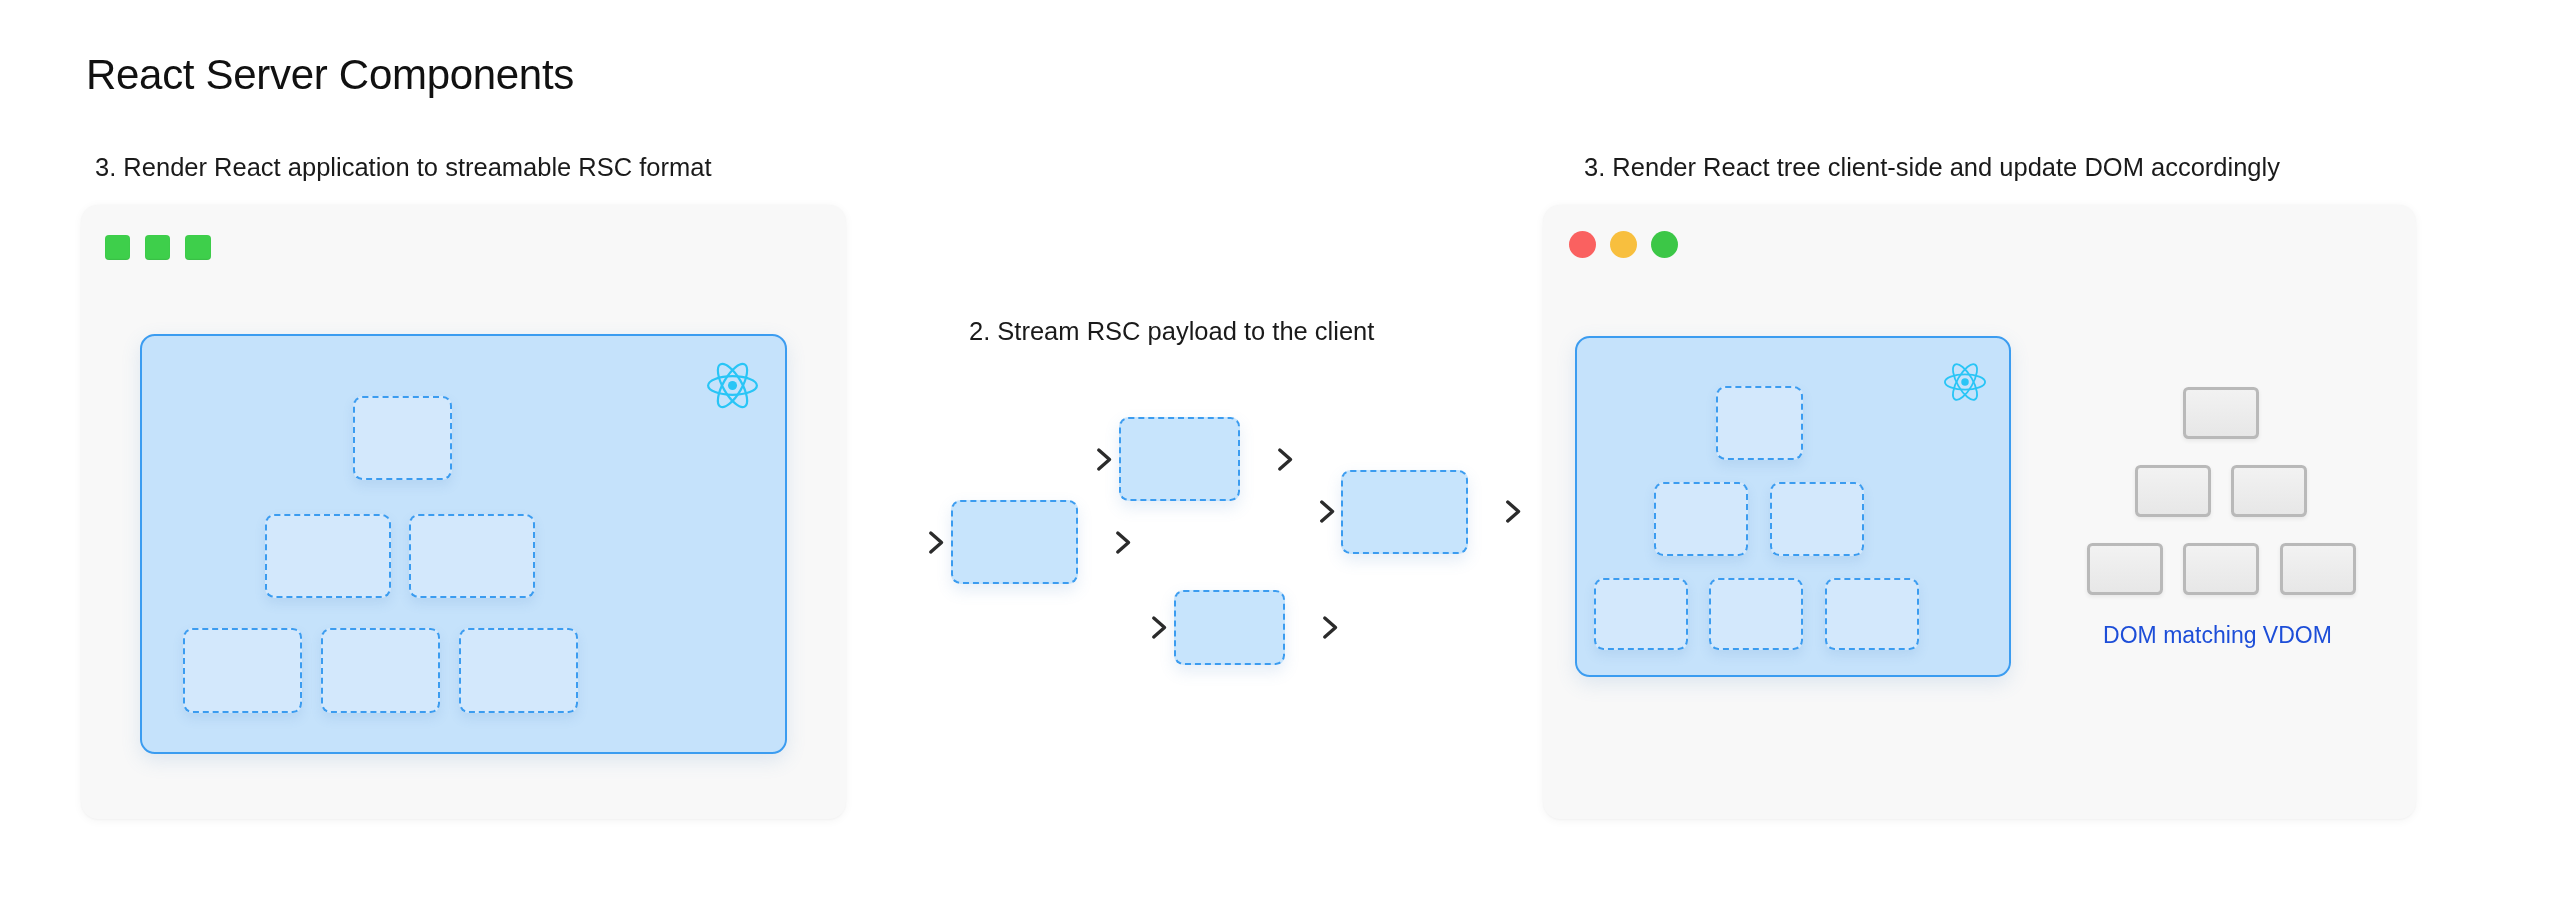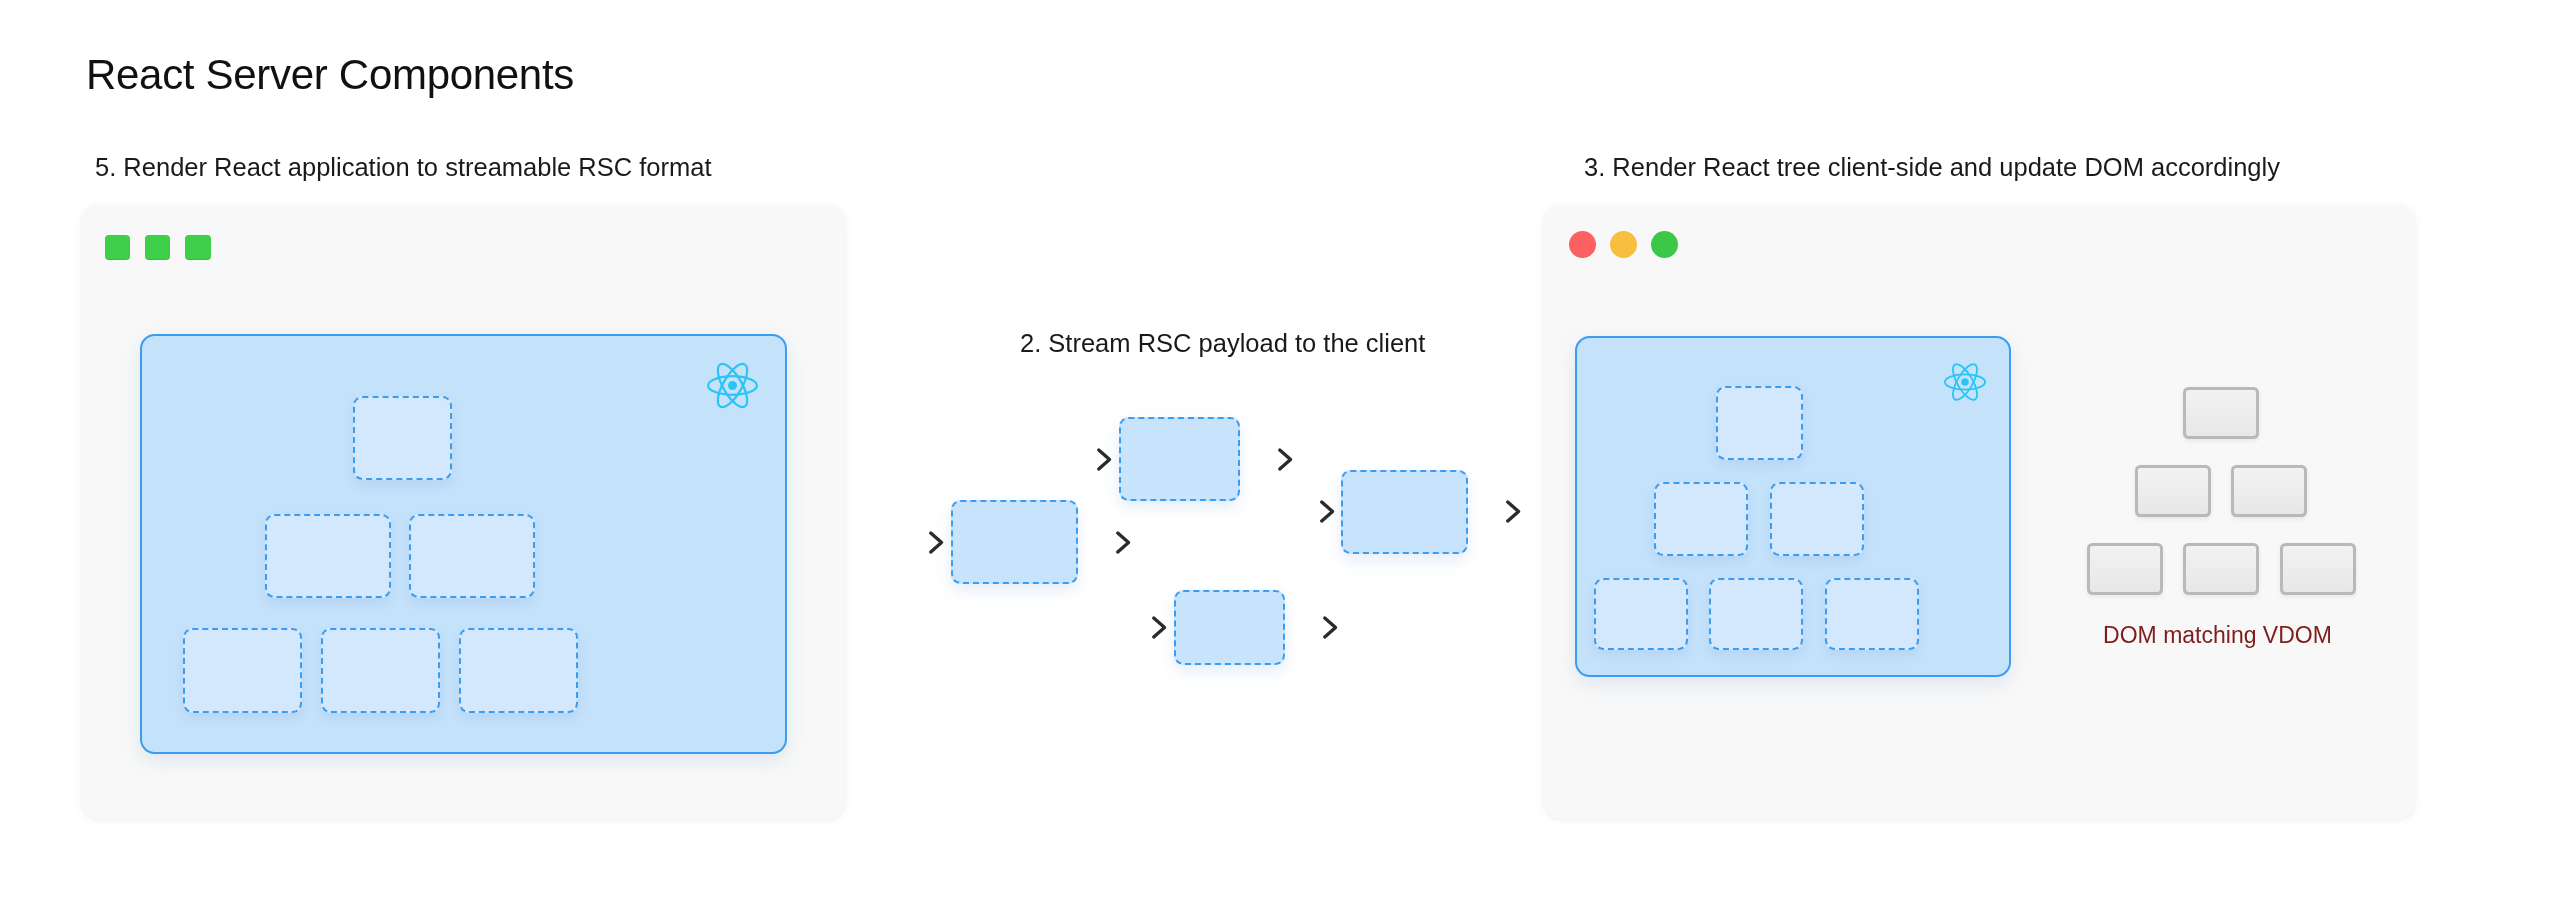"5. Render React application to" div.step-caption { text: 5 -> 3 }
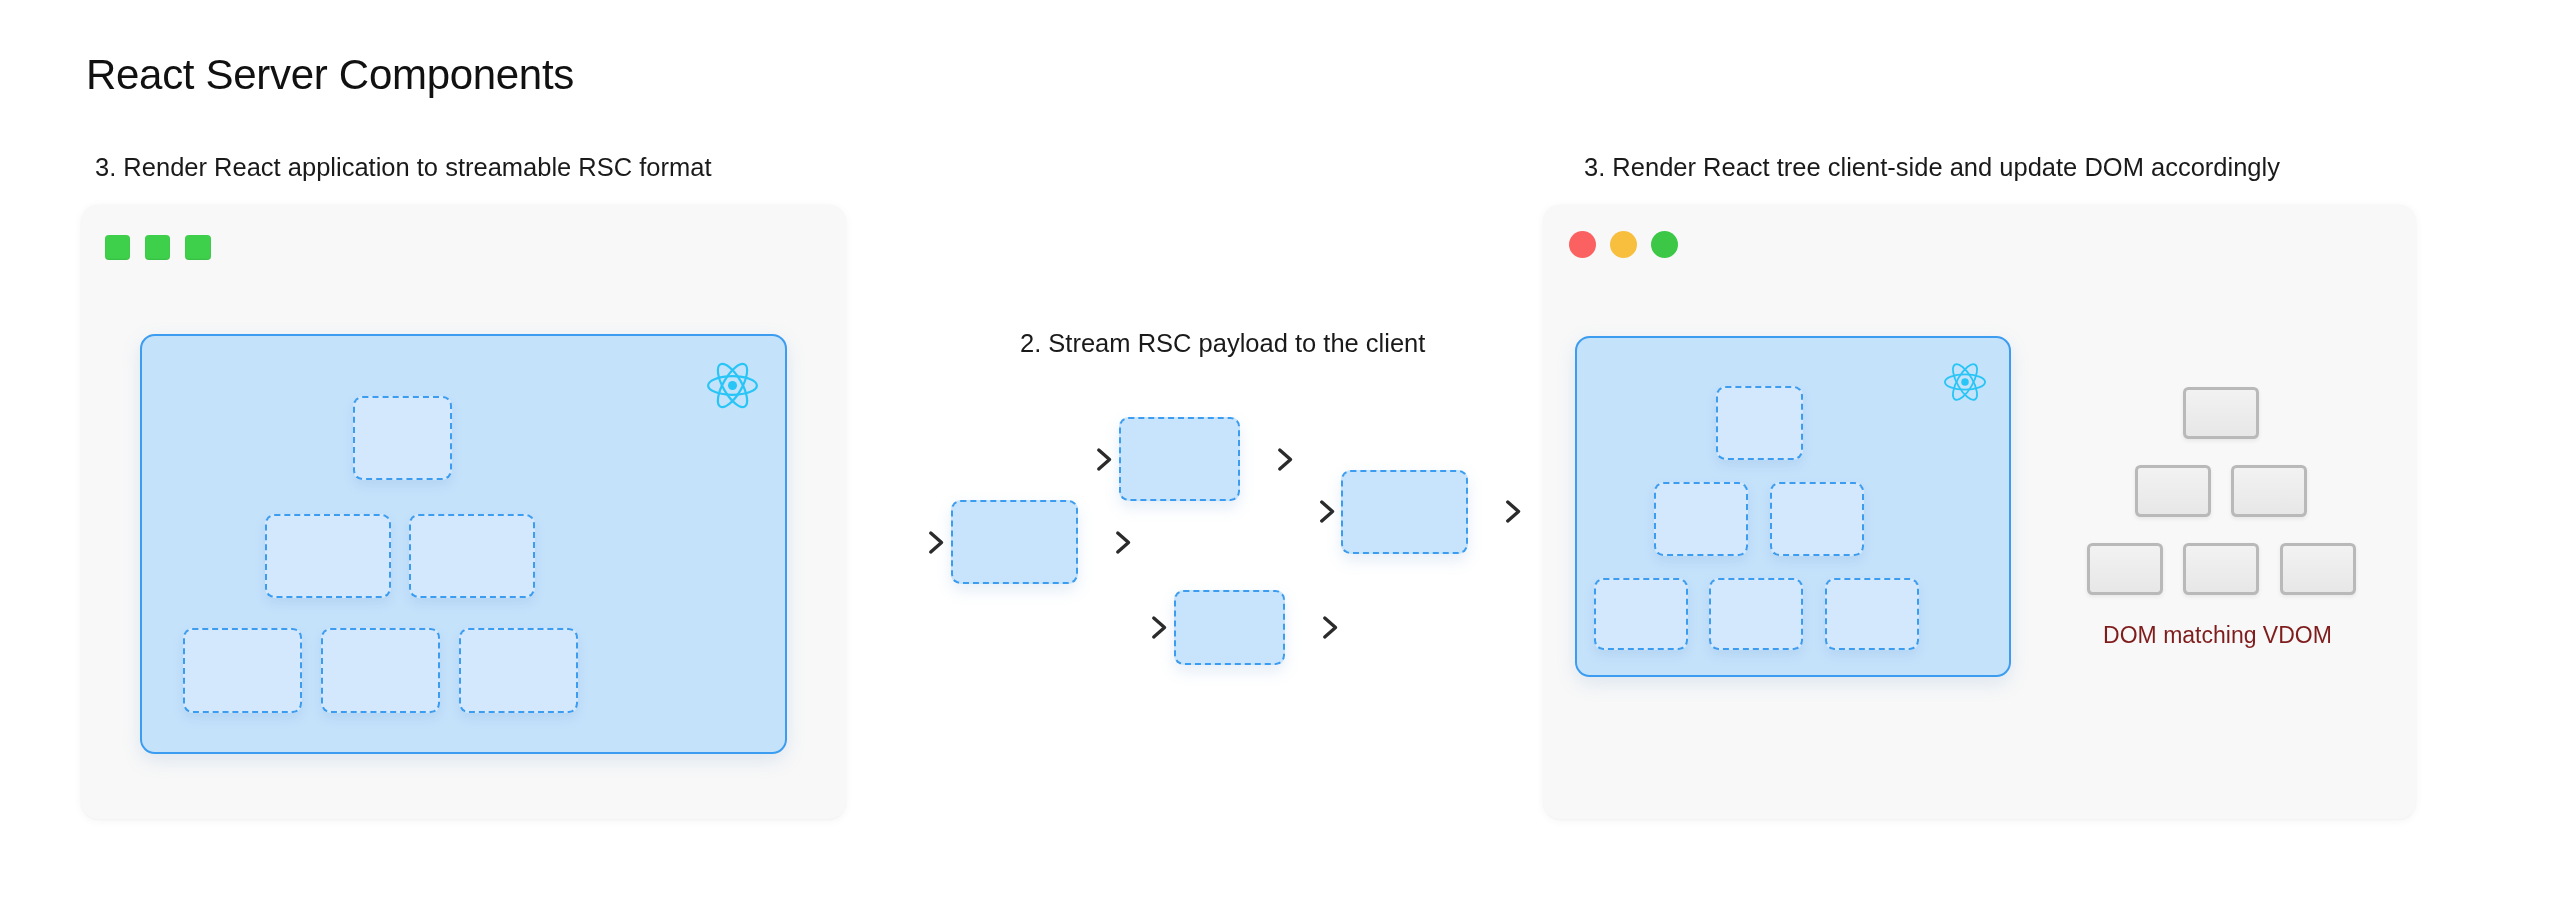"2. Stream RSC payload to" #caption-2 { left: 1020px -> 969px; margin-top: 12px -> none }
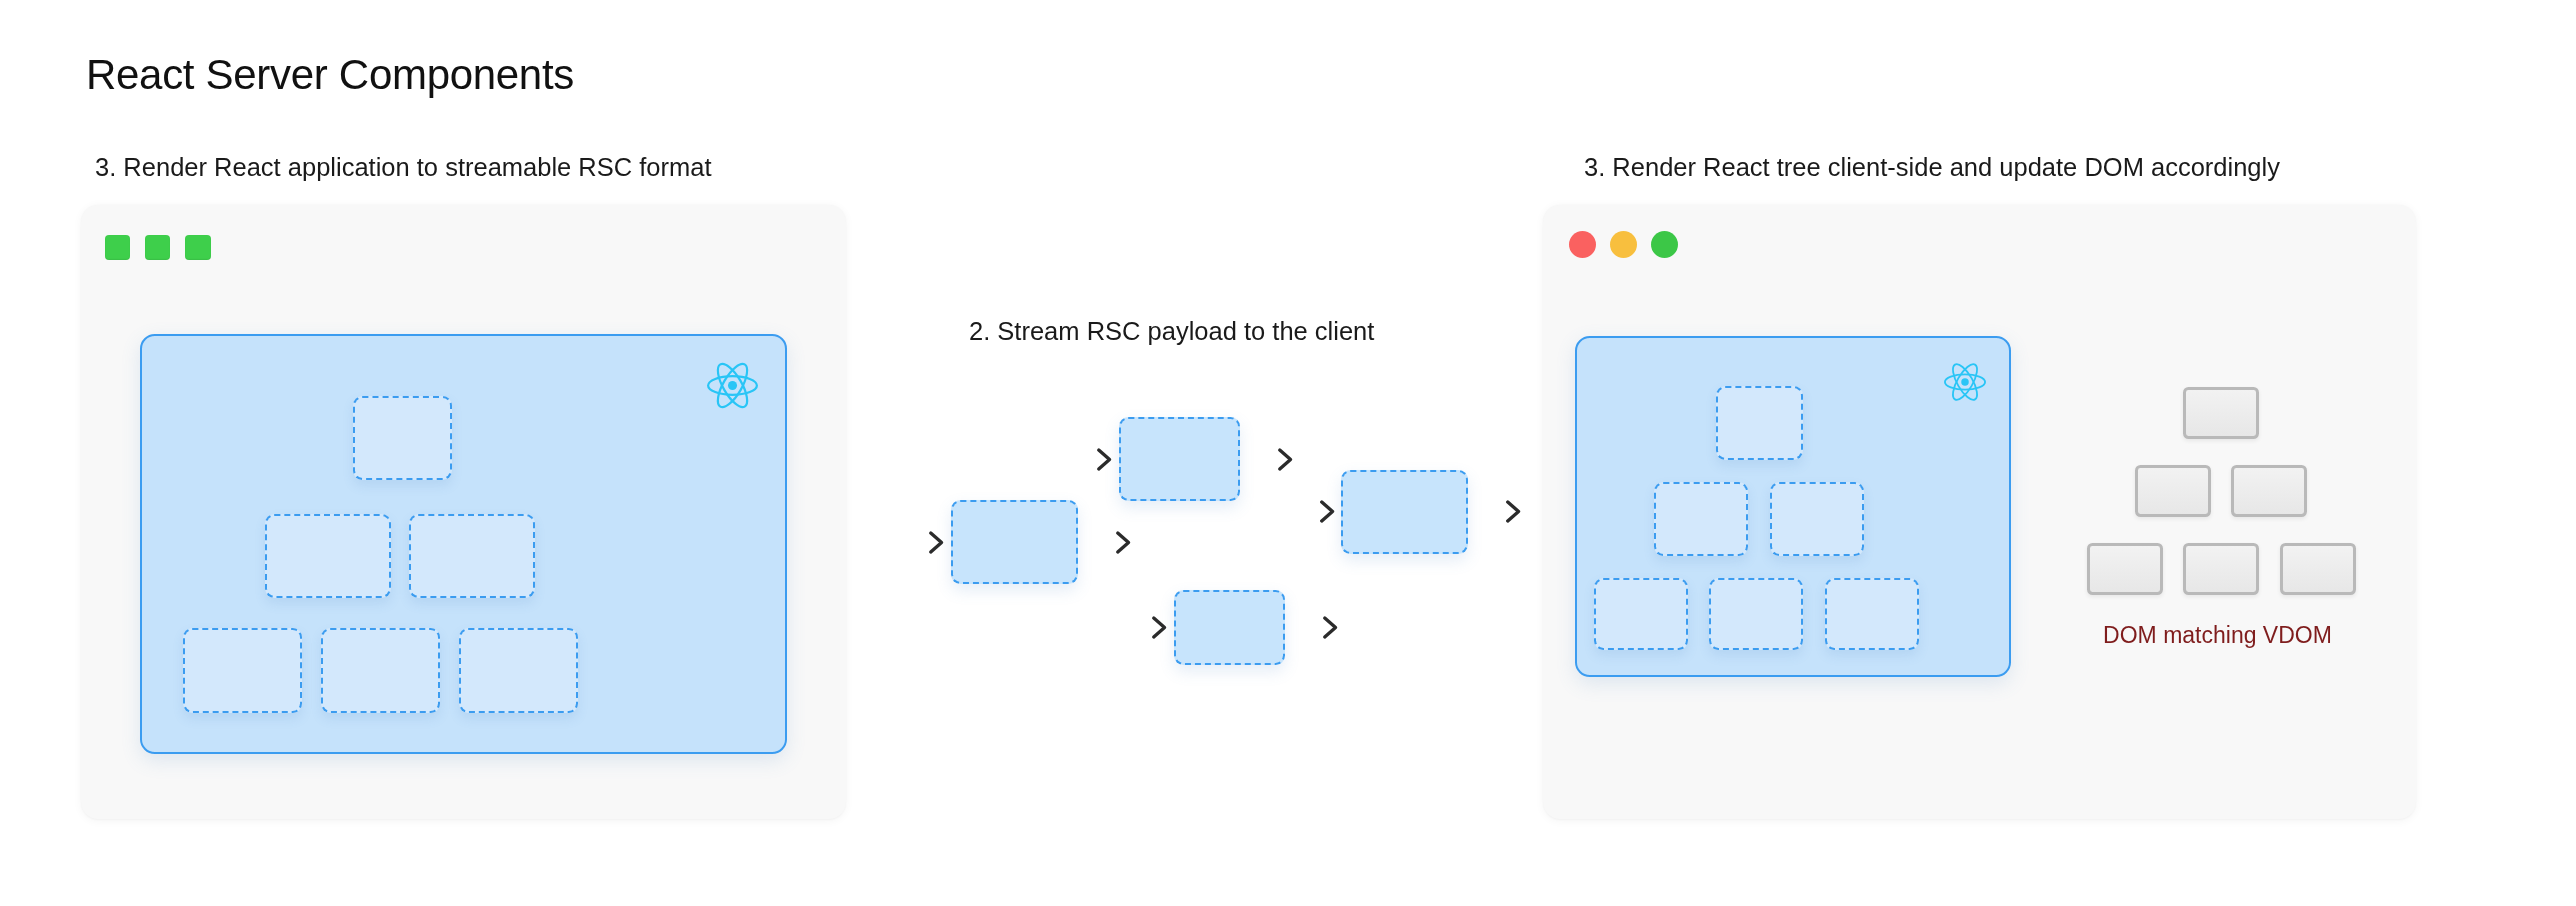"DOM matching VDOM" #dom-label { color: #7f1d1d -> #1d4ed8 }
